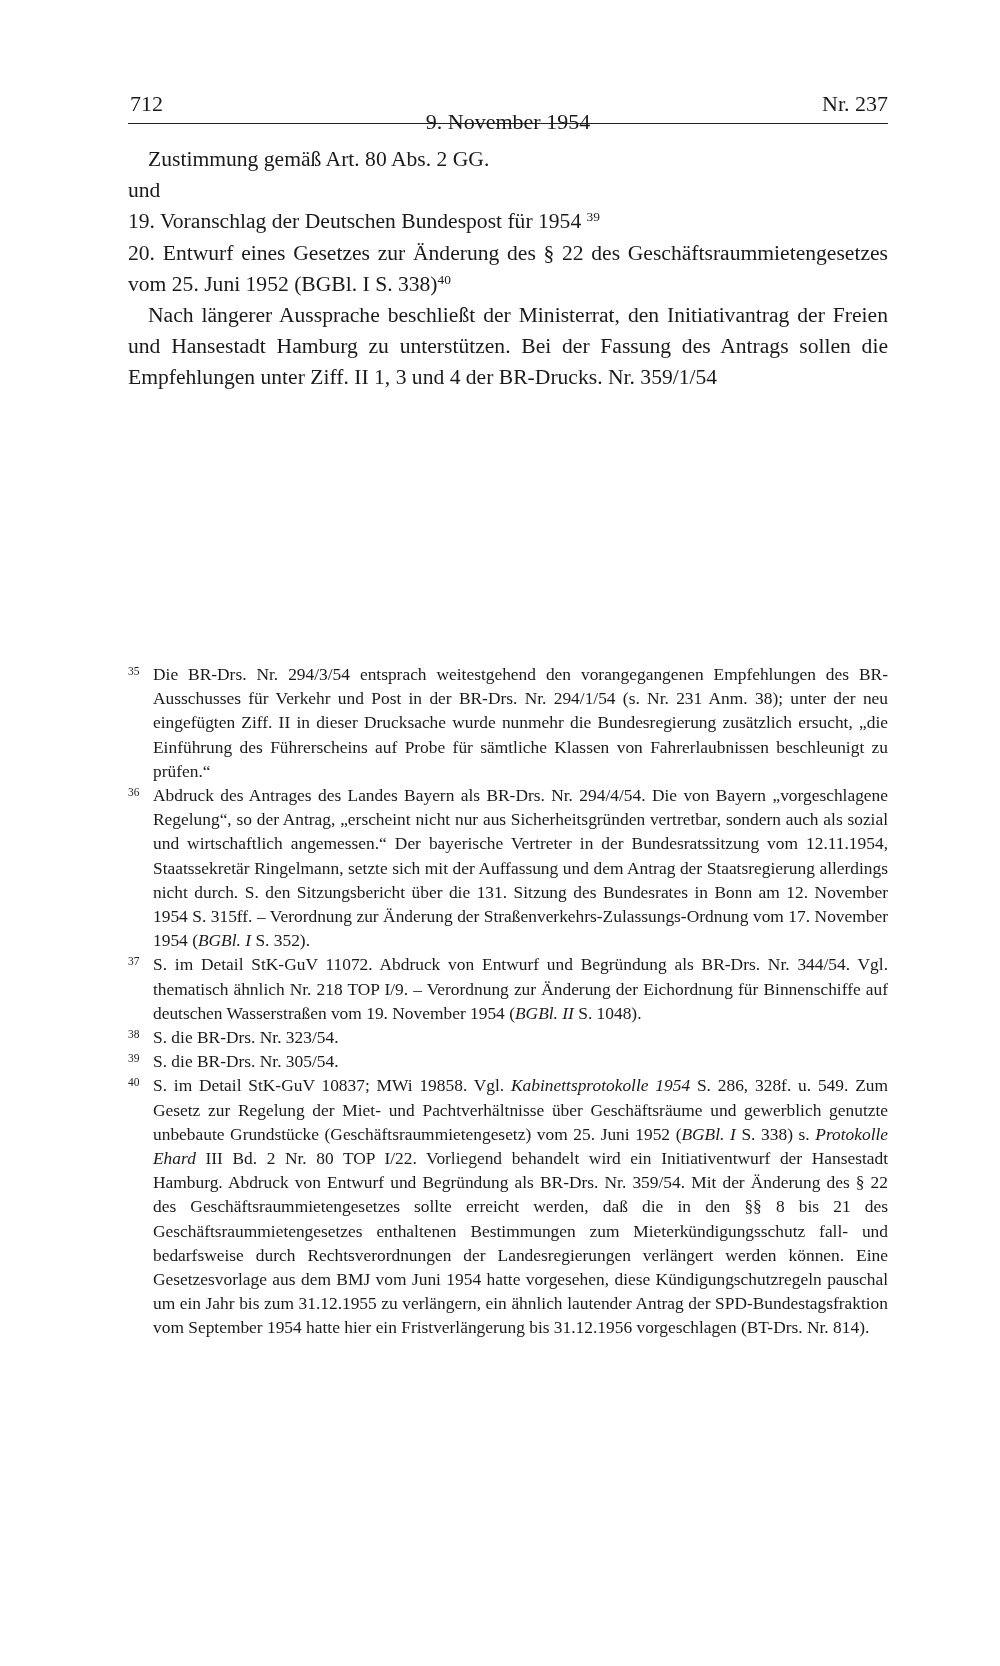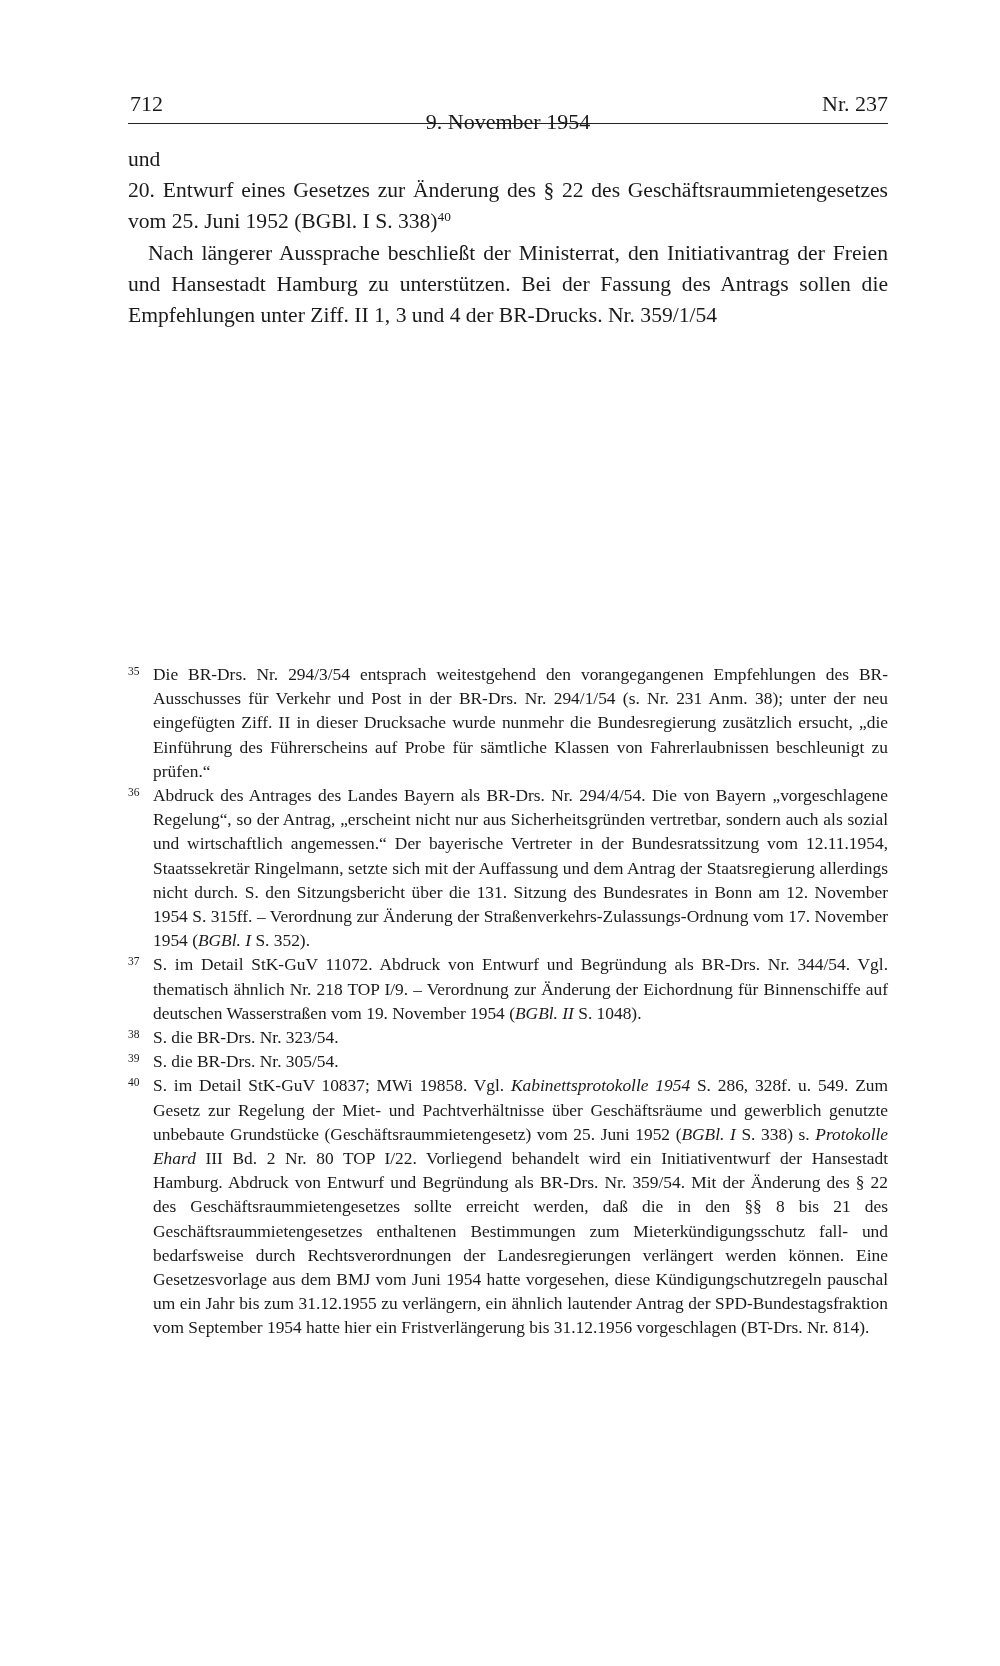"Zustimmung gemäß Art. 80 Abs." p.indent { html: none -> <p>Zustimmung gemäß Art. 80 Abs. 2 GG.</p> }
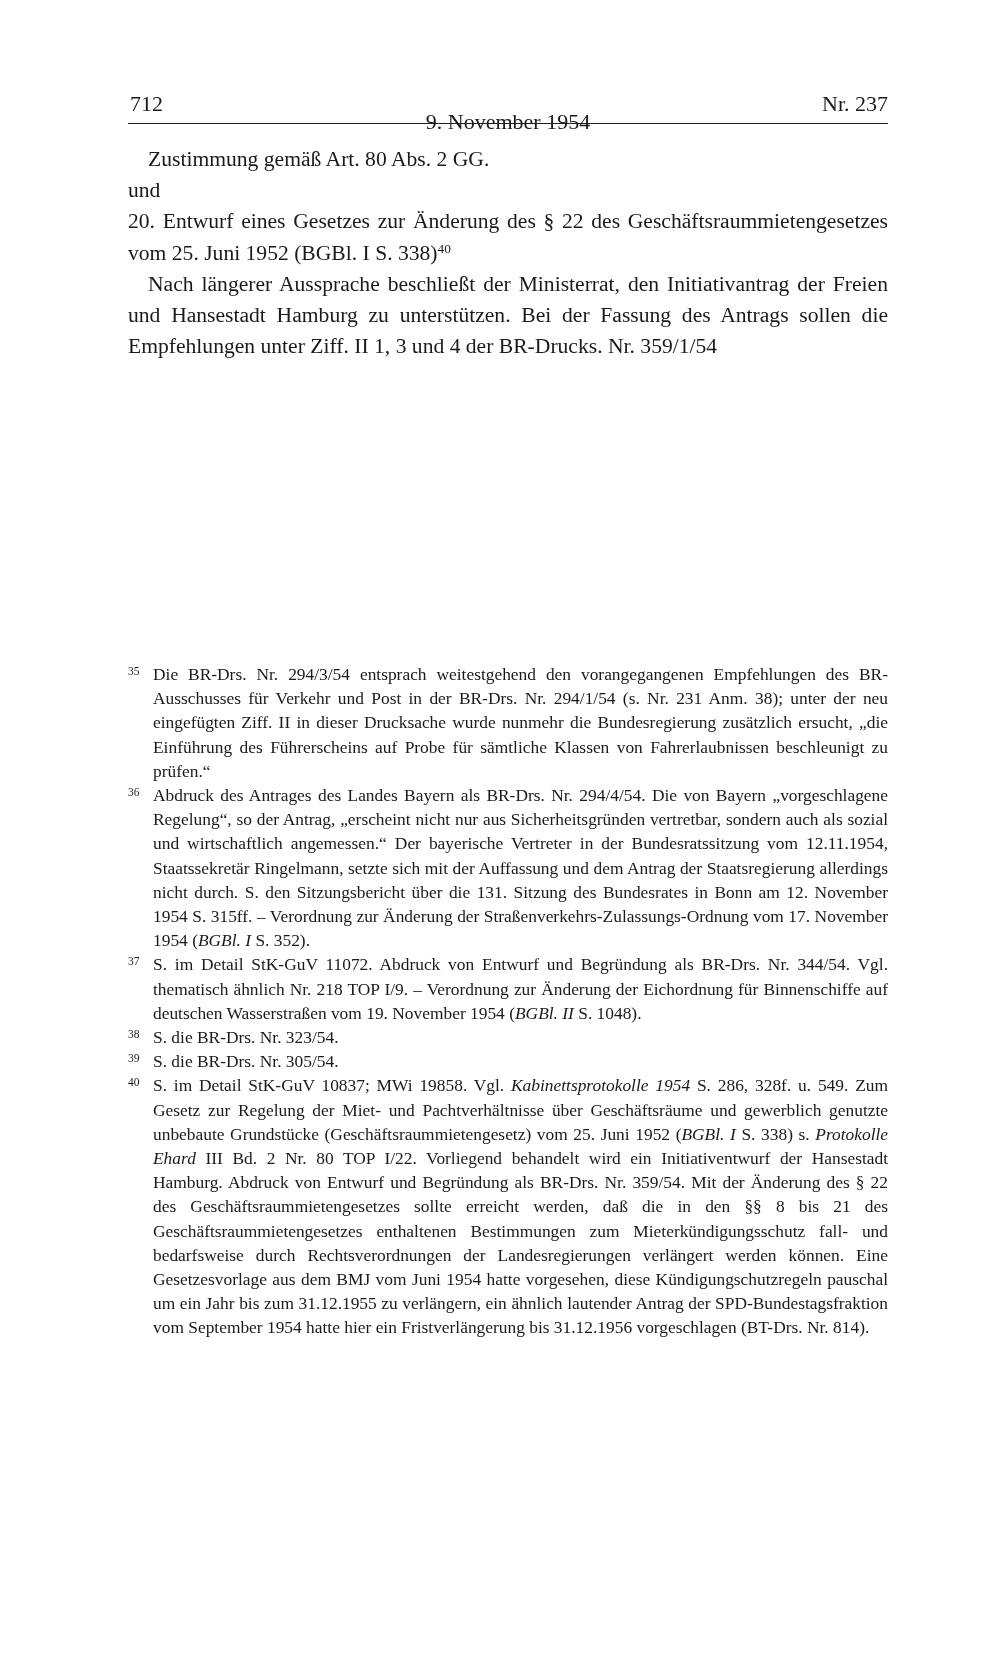"19. Voranschlag der Deutschen Bundespost" p { html: none -> <p> <span>19. Voranschlag der Deutschen Bundespost für 1954 </span><sup>39</sup> </p> }
